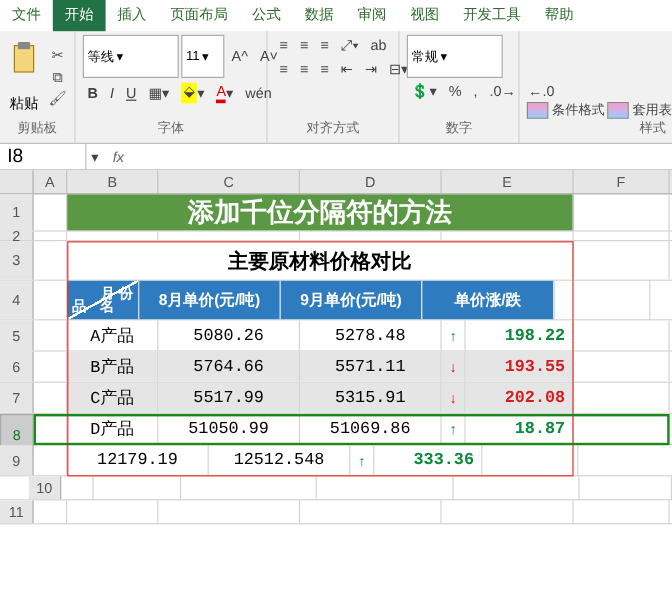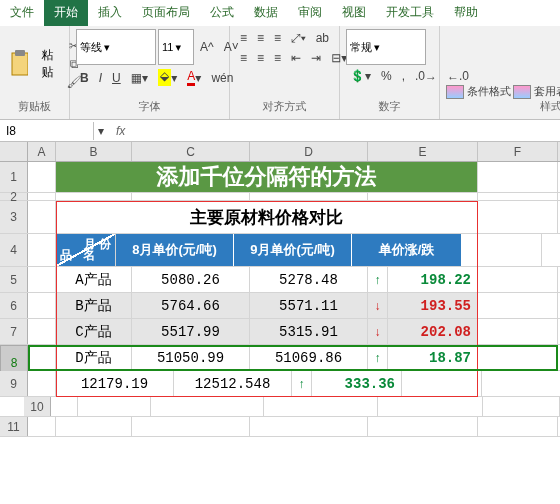"粘贴" .paste-btn { flex-direction: row -> column }
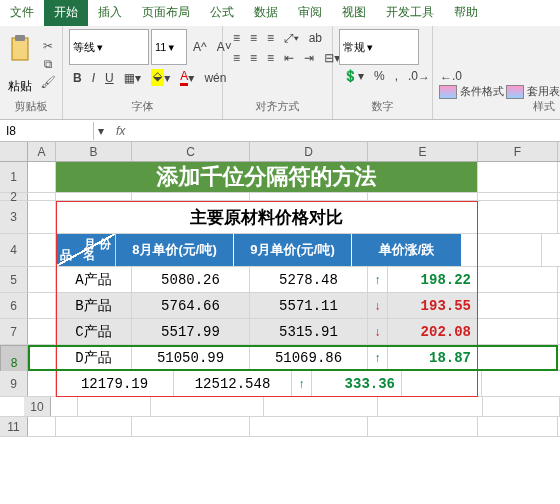"I8" .name-box { font-size: 12px -> 16px; width: 94px -> 72px }
